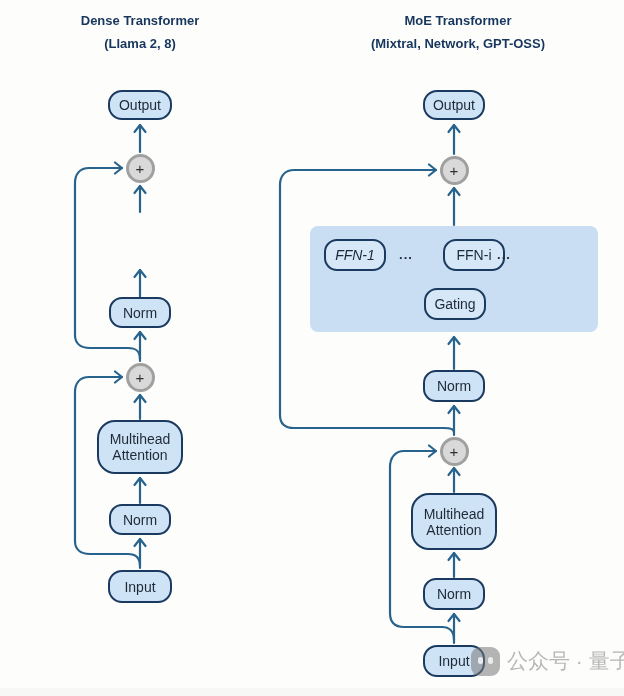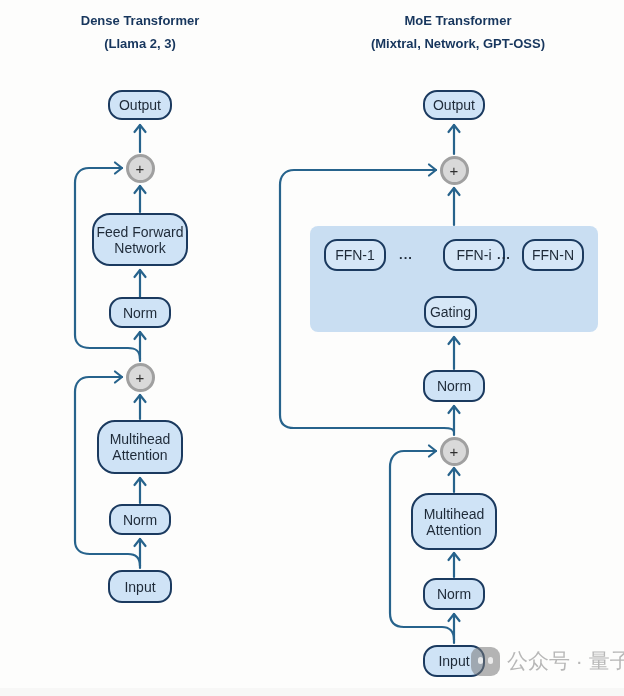"(Llama 2, 3)" div { text: 3 -> 8 }
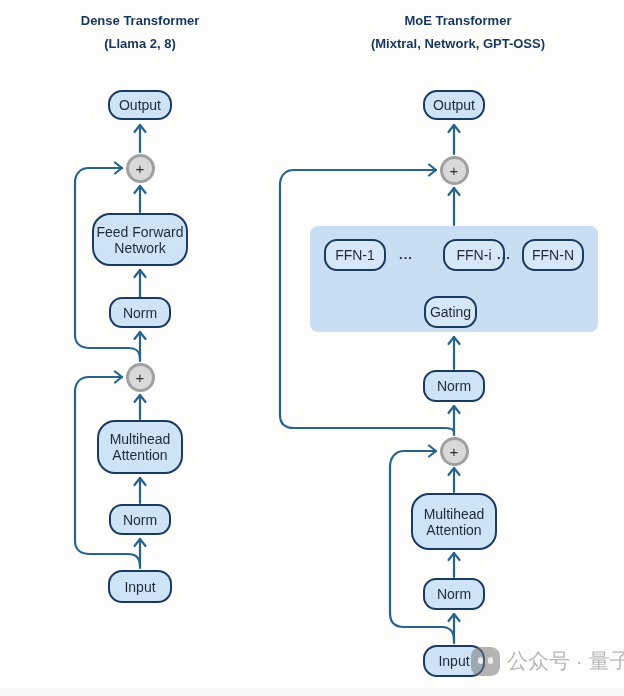"Feed Forward" div.node { html: <div> <span>Feed Forward</span> <span>Network</span> </div> -> none }
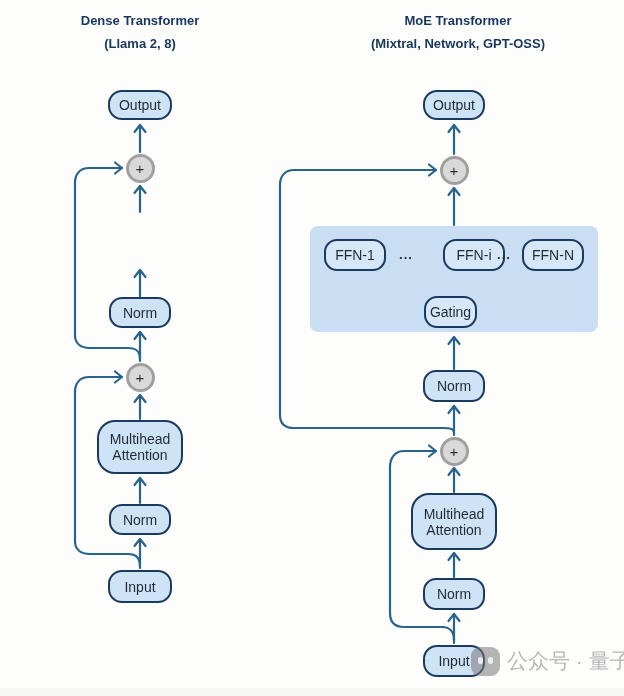"FFN-1" div.node { font-style: none -> italic }
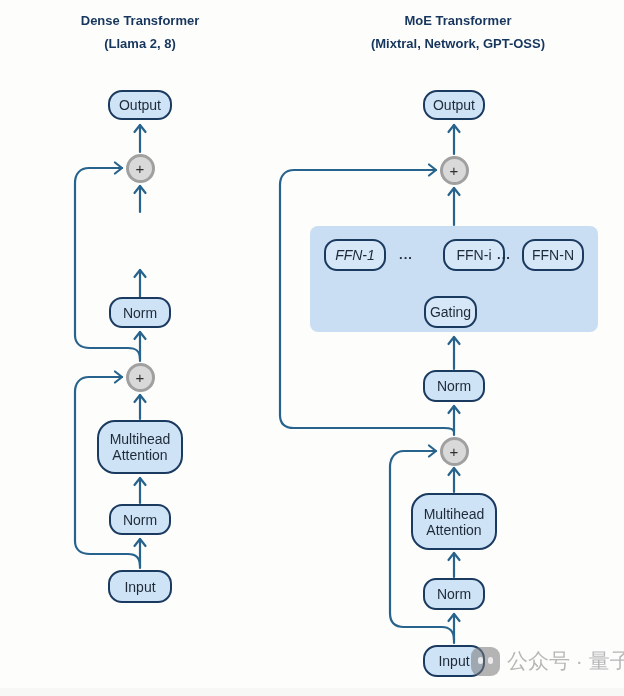"FFN-N" div.node { html: <div> <span>FFN-N</span> </div> -> none }
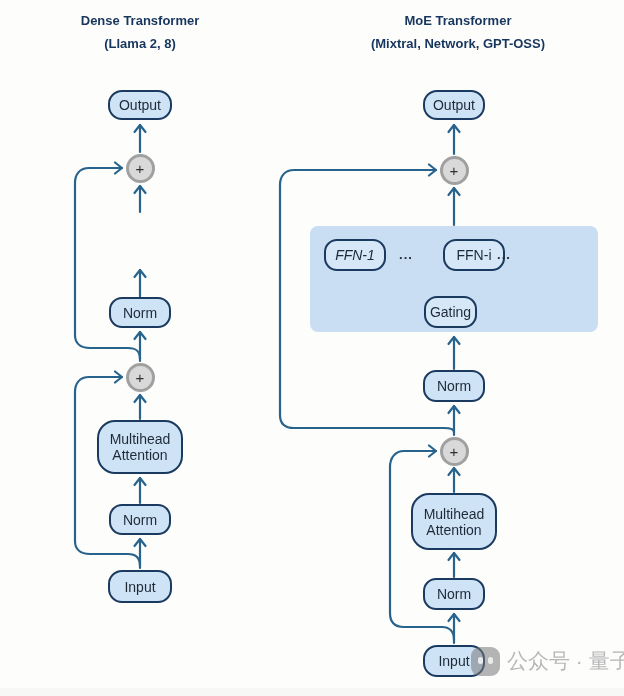"Gating" div.node { margin-top: 8px -> none; width: 53px -> 62px }
